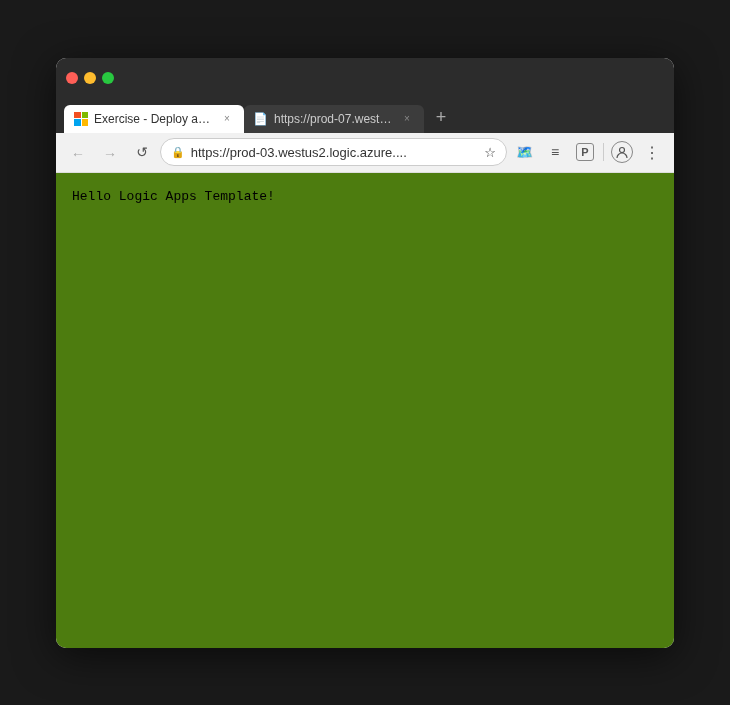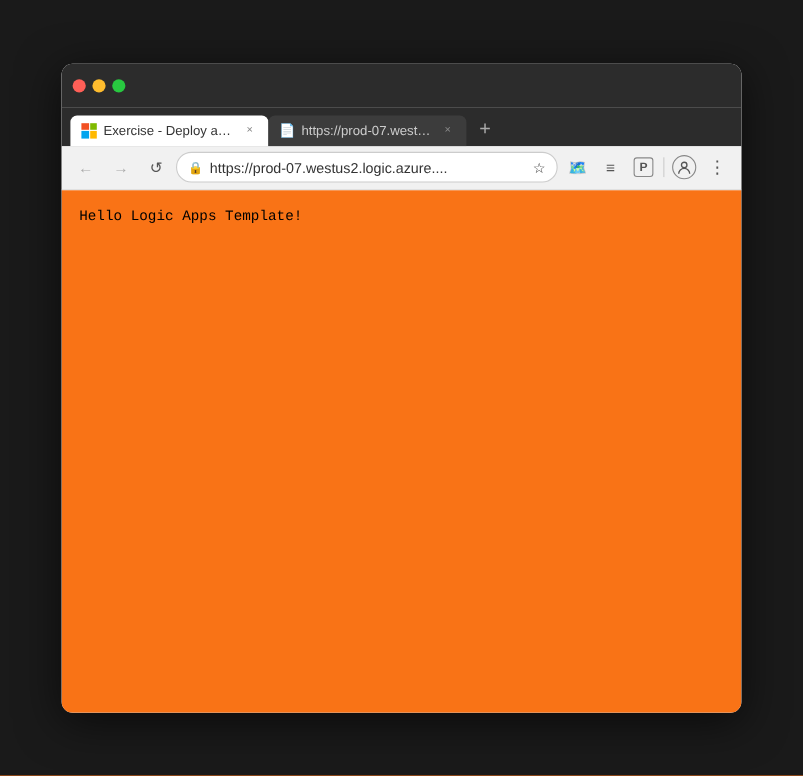"https://prod-07.westus2.logic.azure...." span.address-text { text: https://prod-07.westus2.logic.azure -> https://prod-03.westus2.logic.azure }
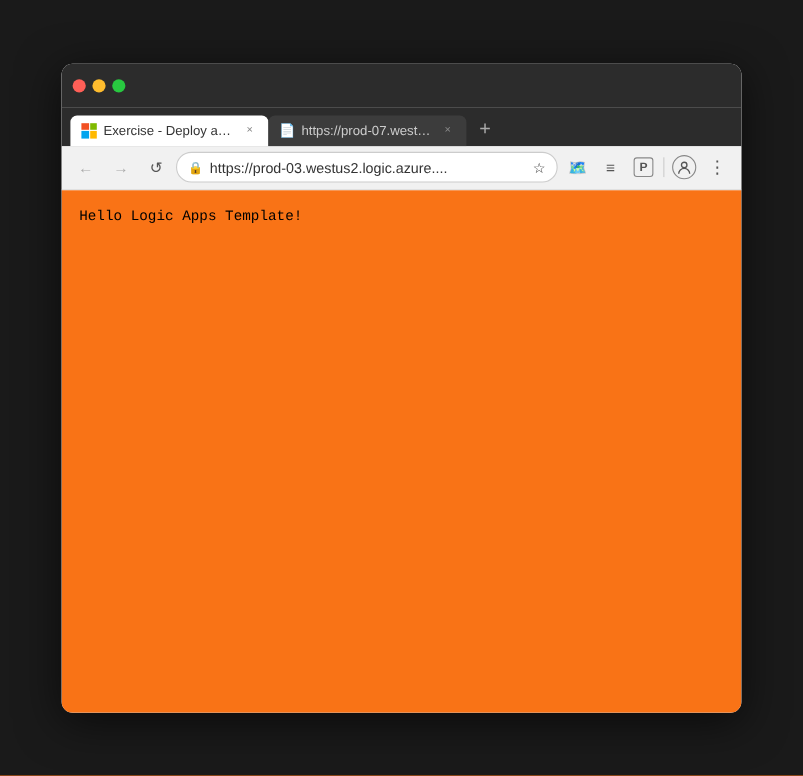"Hello Logic Apps Template!" .page-content { background: #f97316 -> #4d7c0f }
